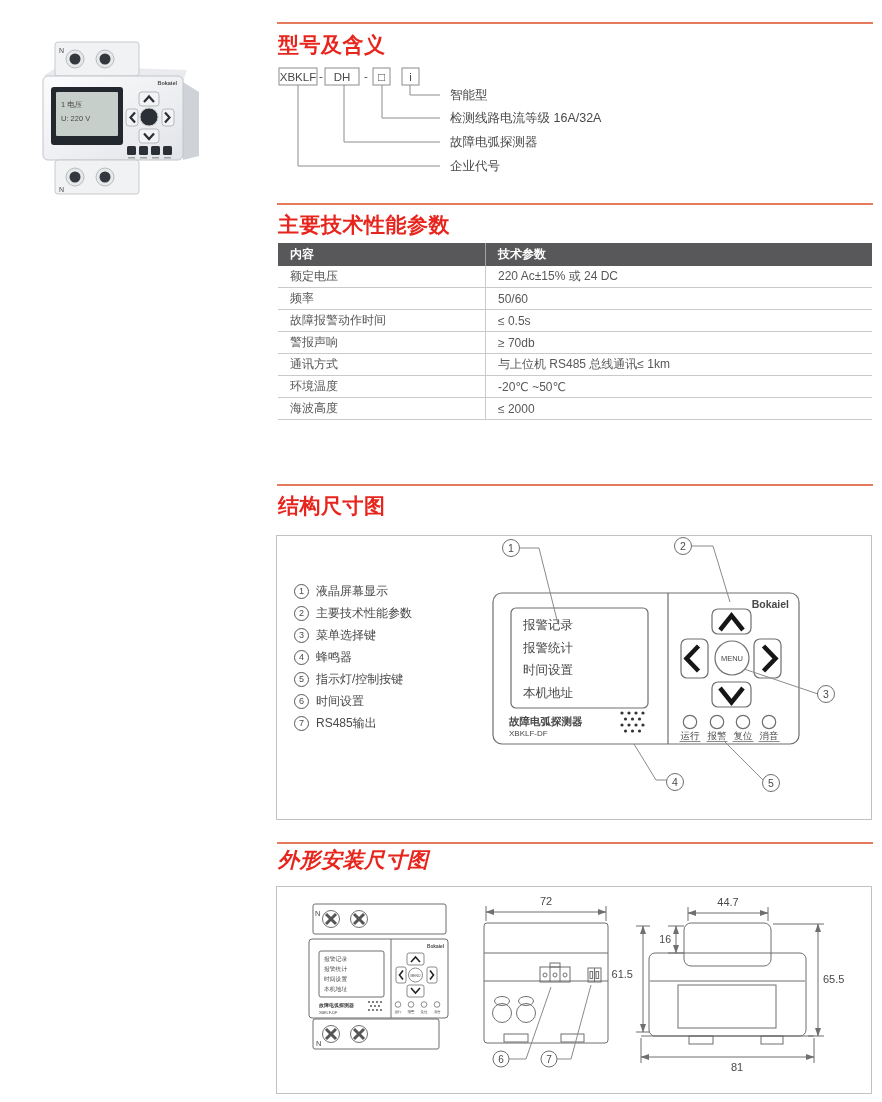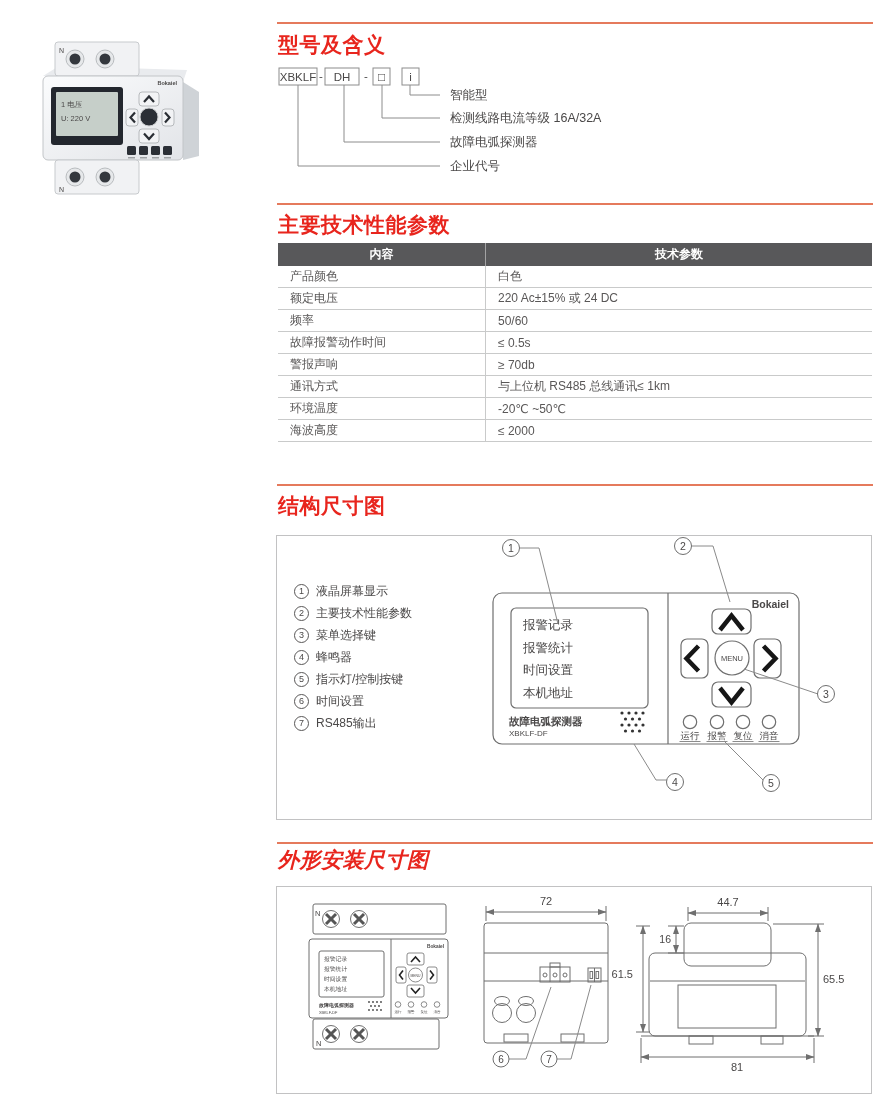"内容" table.specs th { text-align: center -> left }
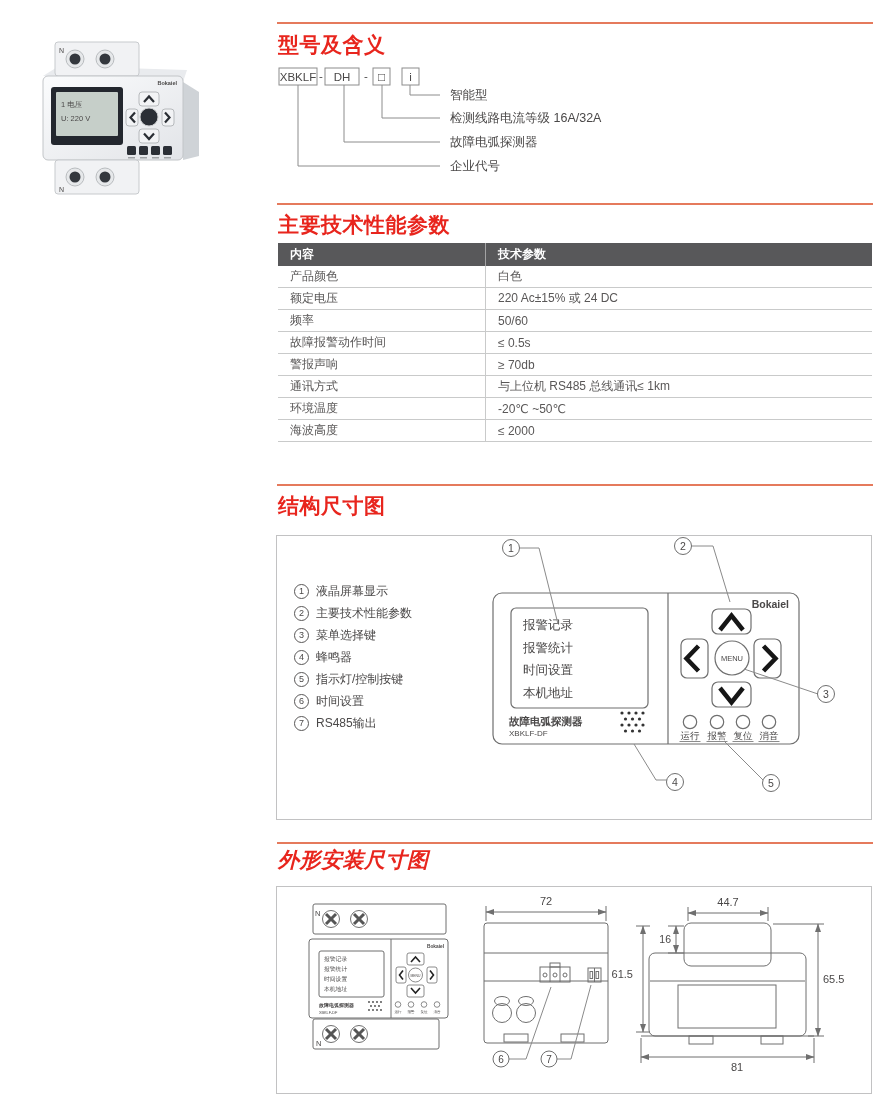"产品颜色" tr { html: <tr> <td>产品颜色</td> <td>白色</td> </tr> -> none }
